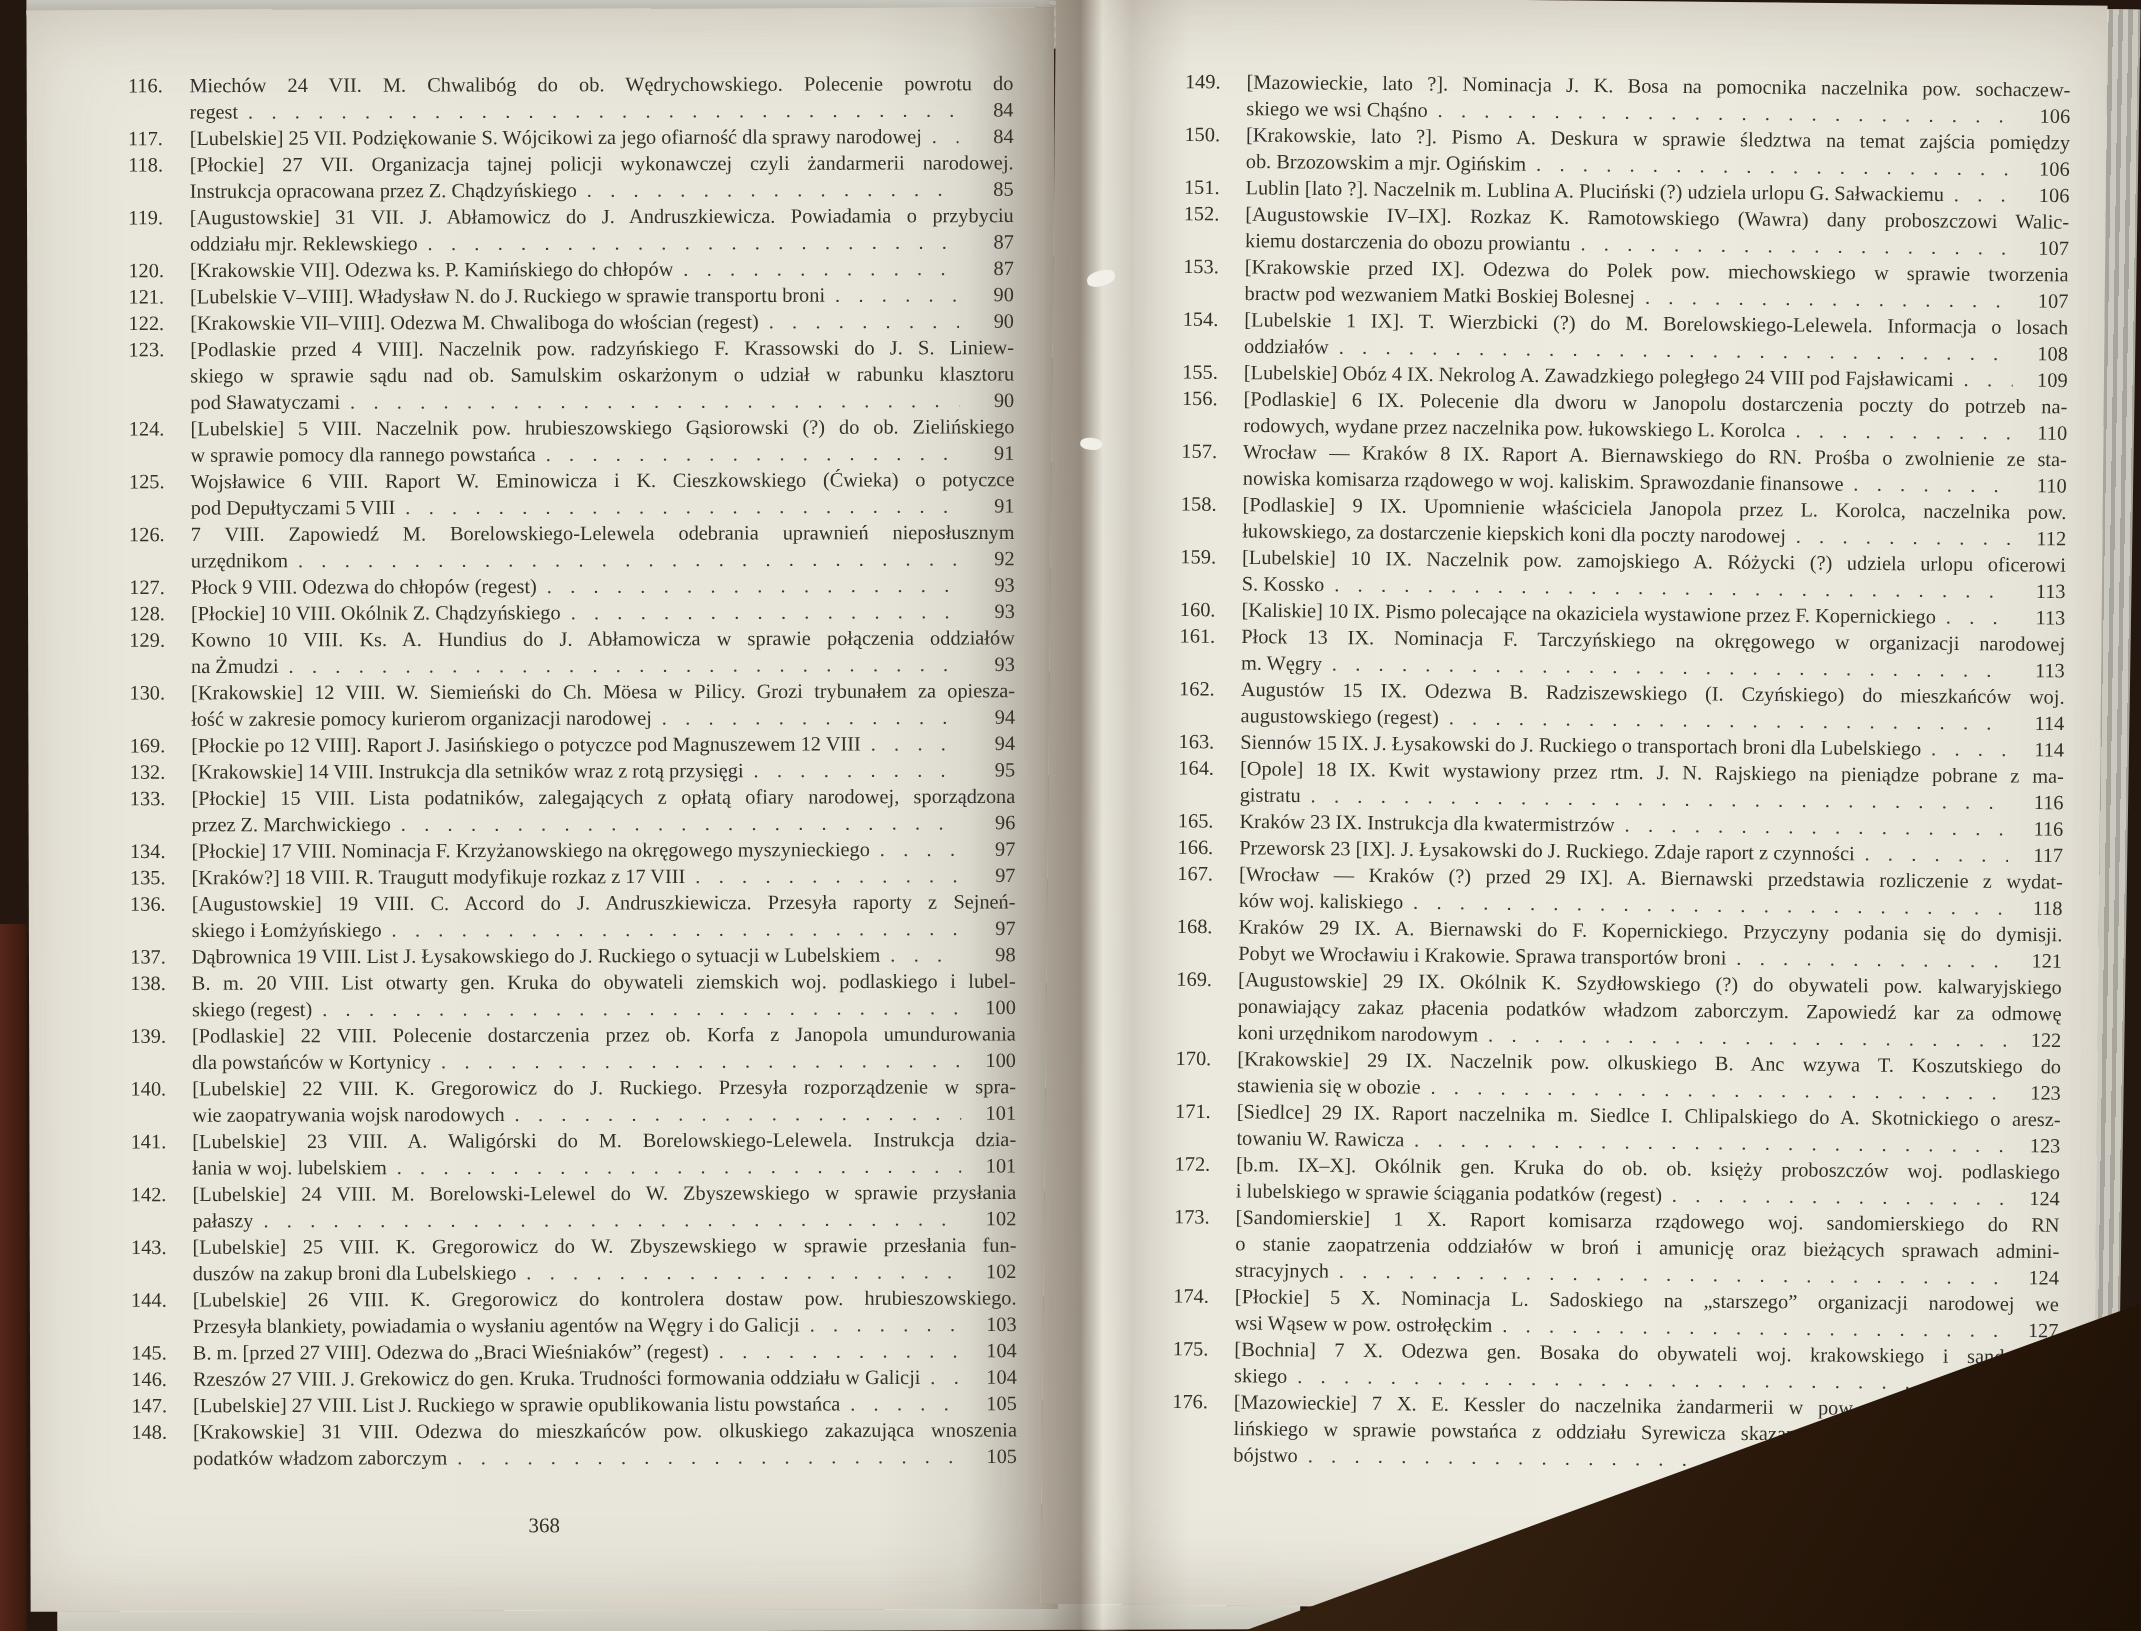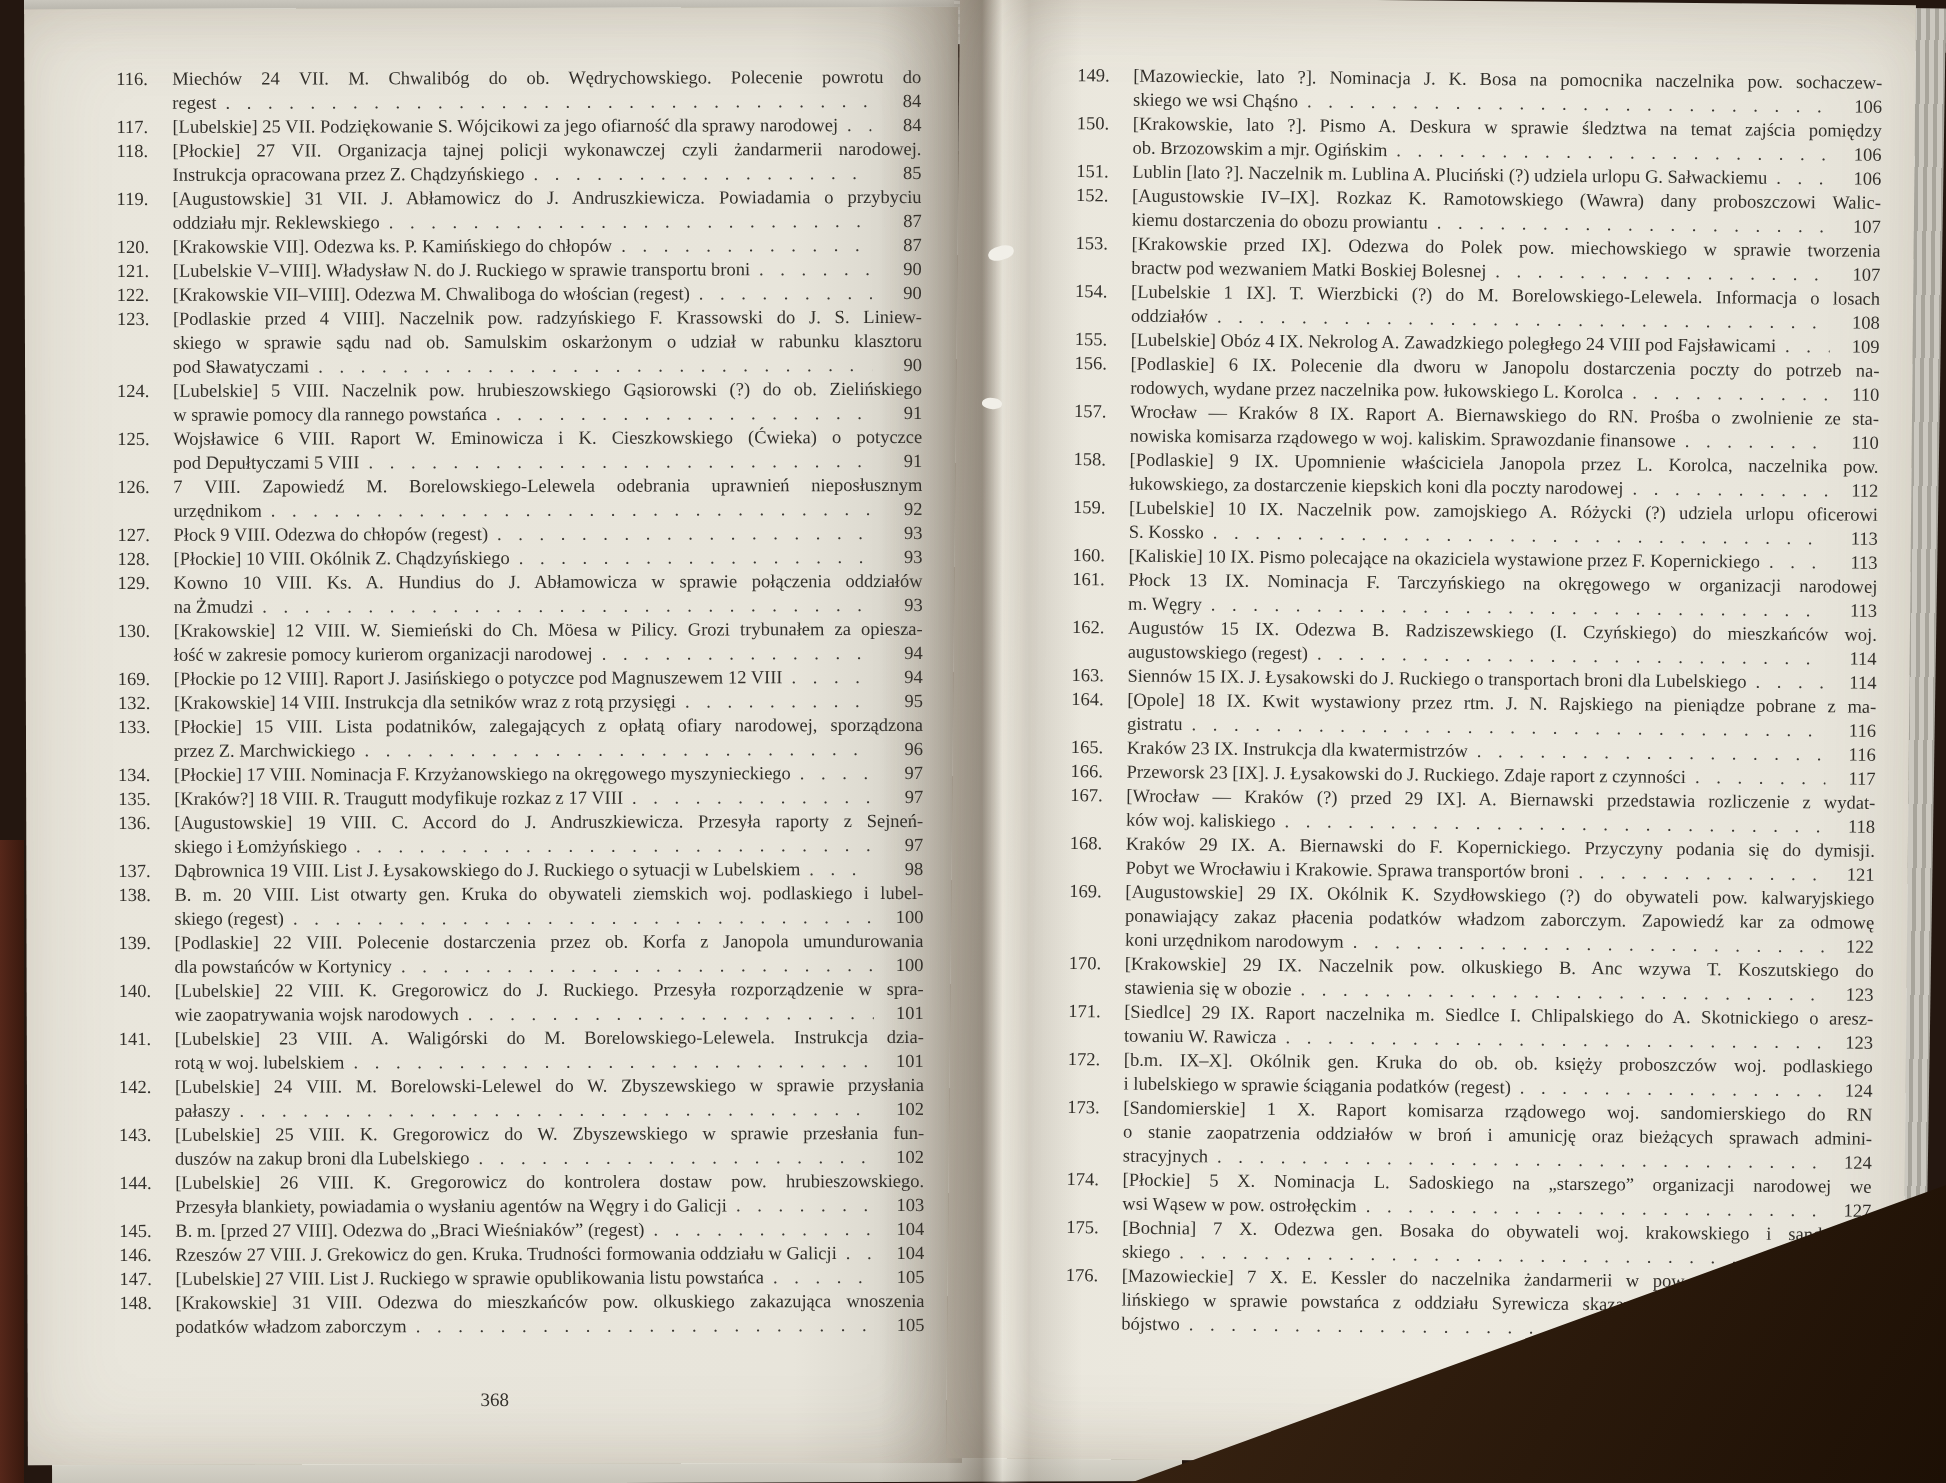"rotą w woj. lubelskiem" span.txt { text: rotą -> łania }
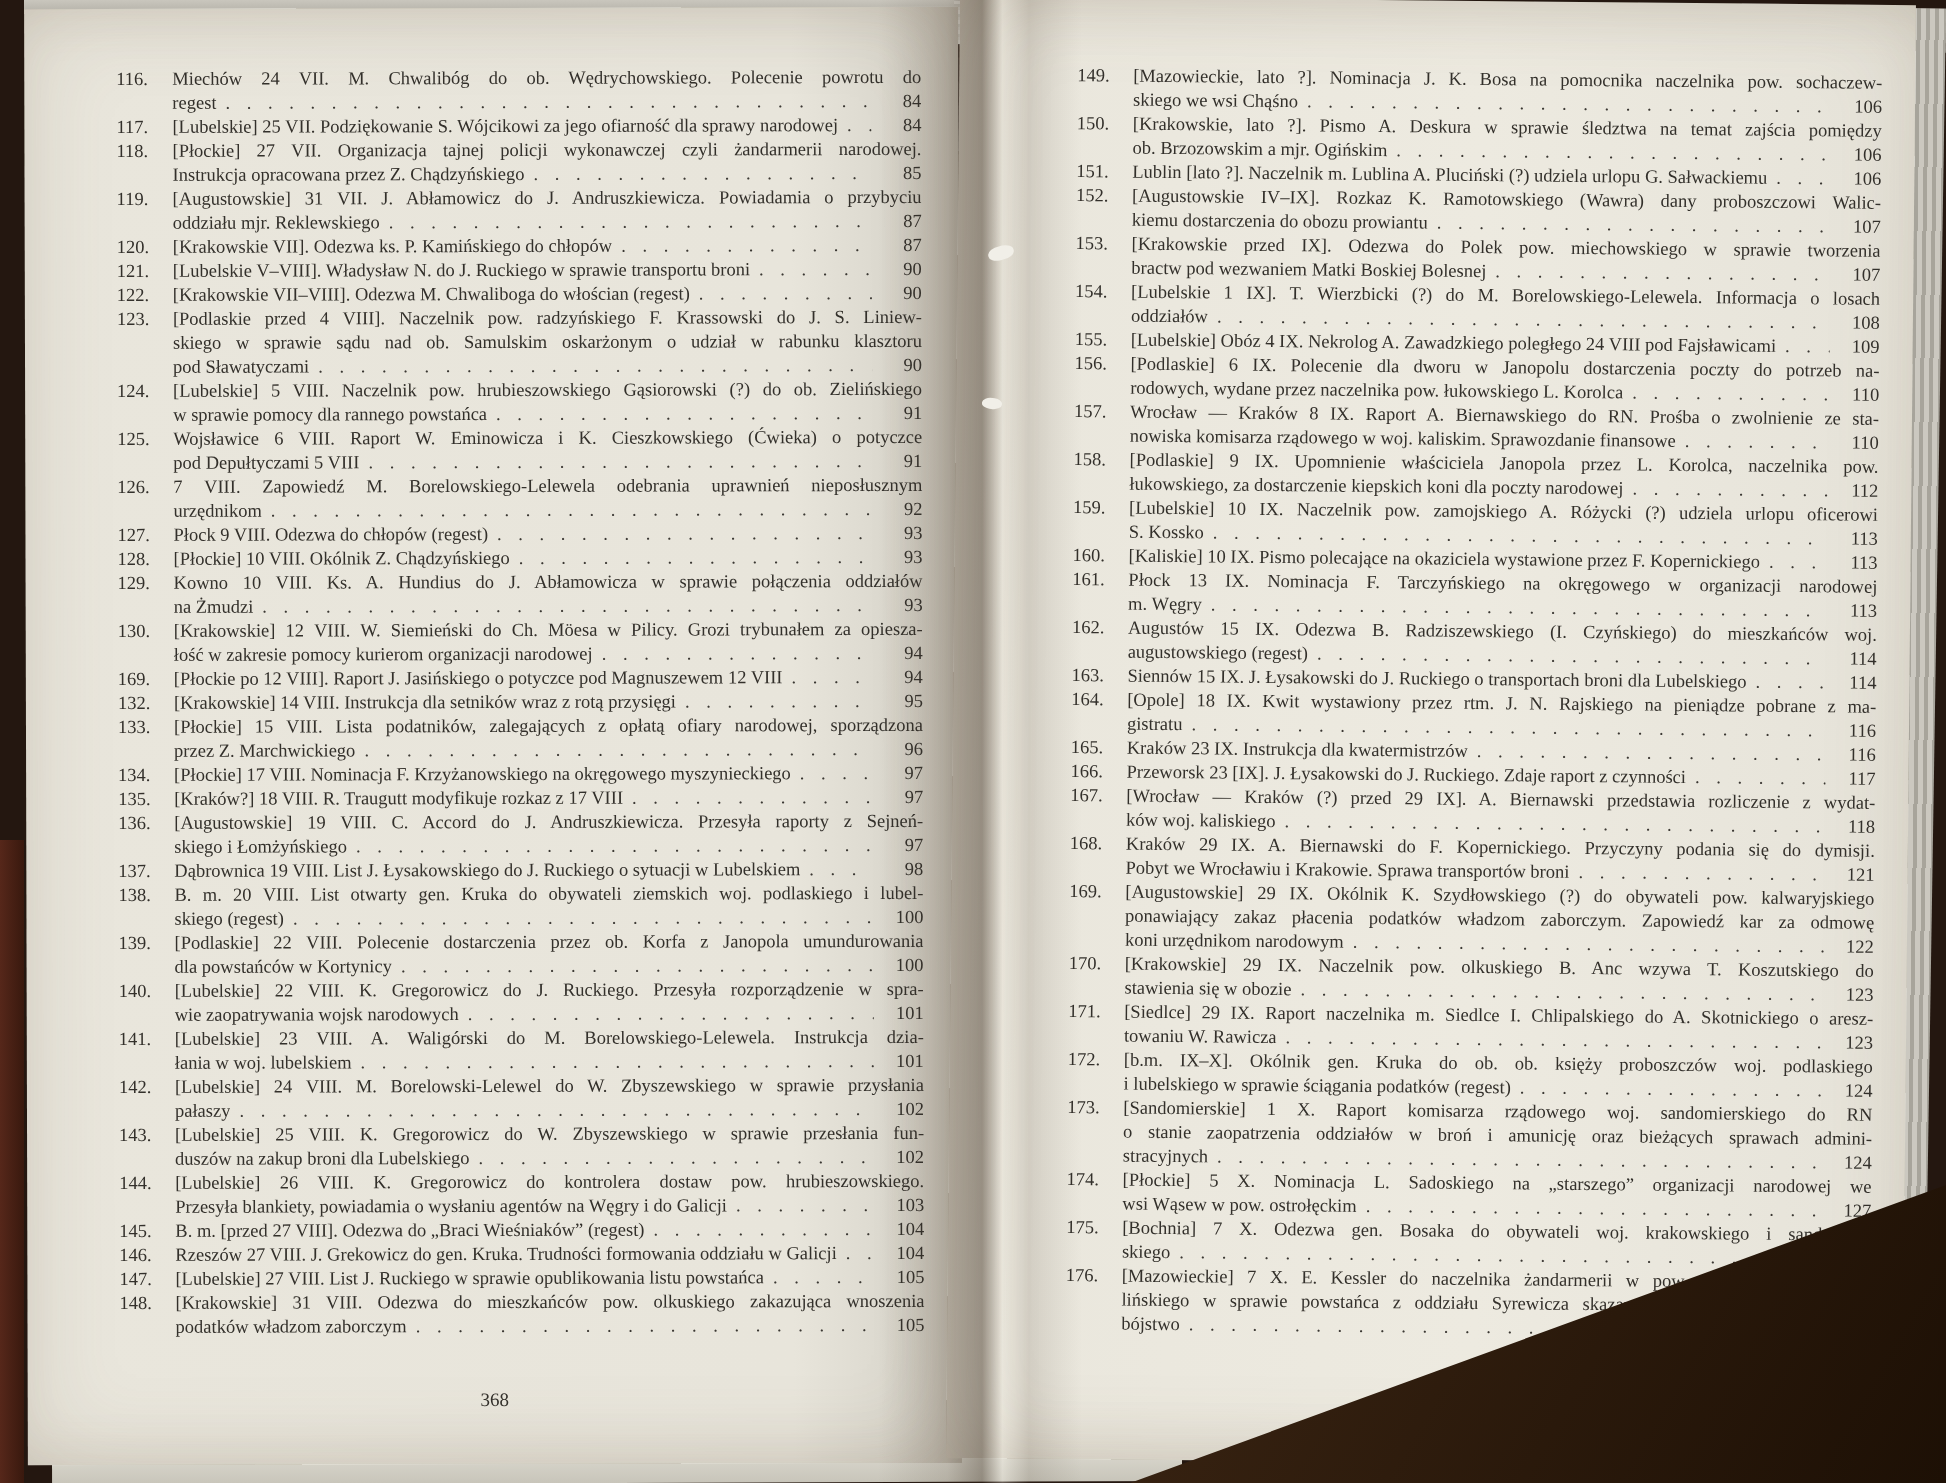"368" .page.left .folio { bottom: 53px -> 65px }
